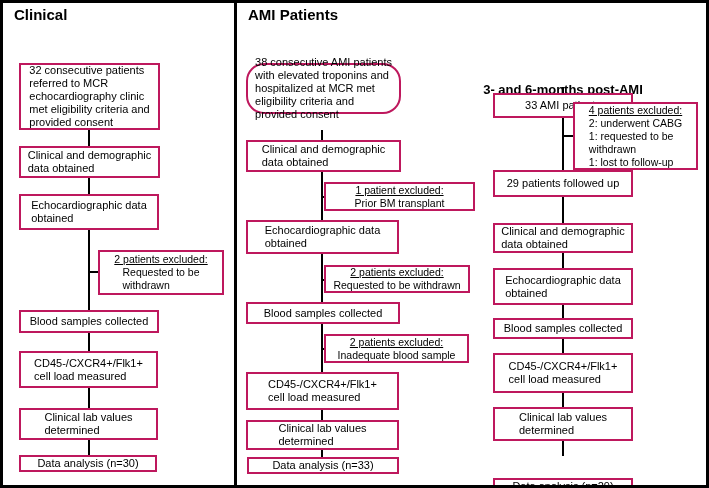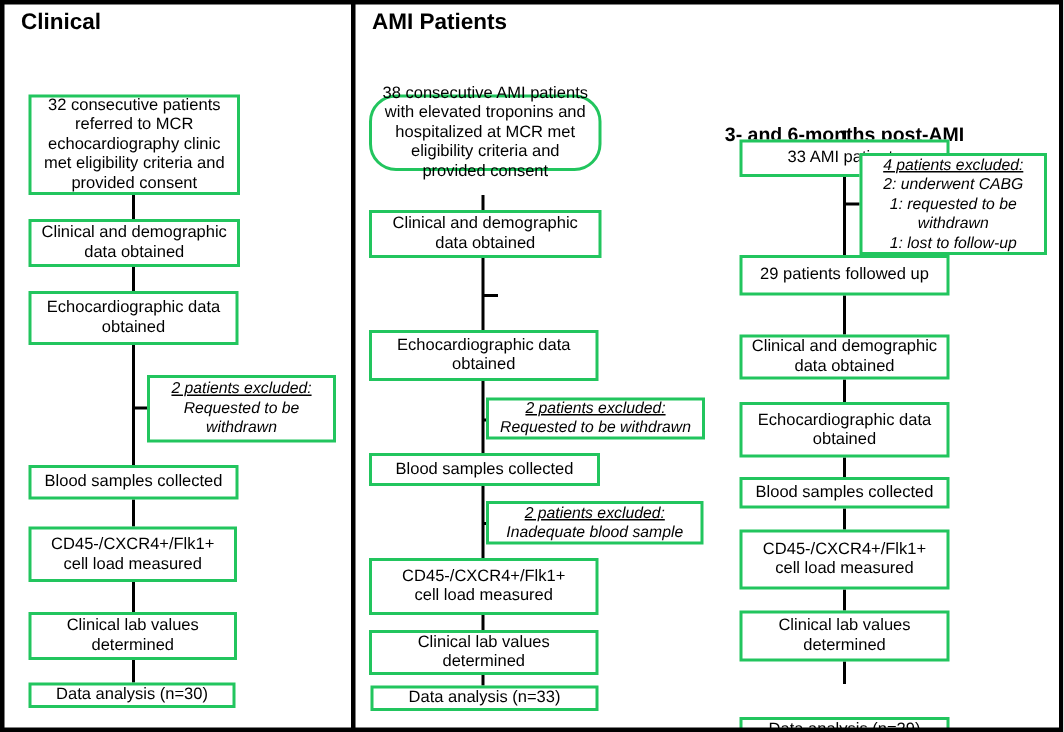"32 consecutive patients" .box { border: 2px solid #22c55e -> 2px solid #be185d; text-align: center -> left }
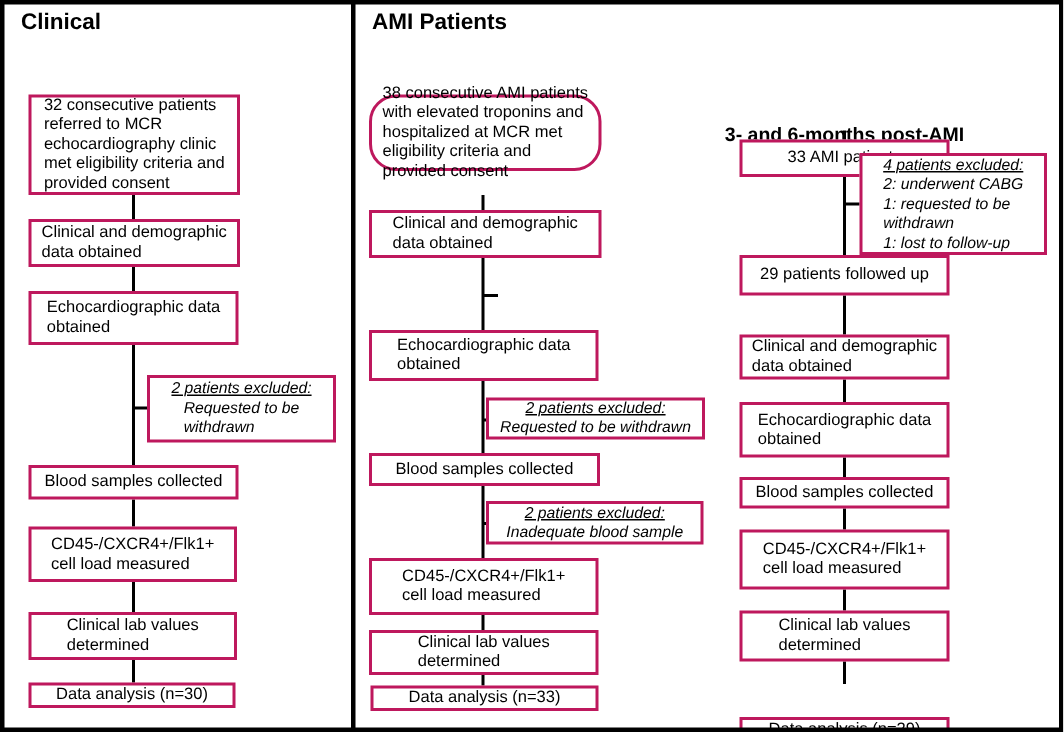"4 patients excluded:" .excl { font-style: italic -> none }
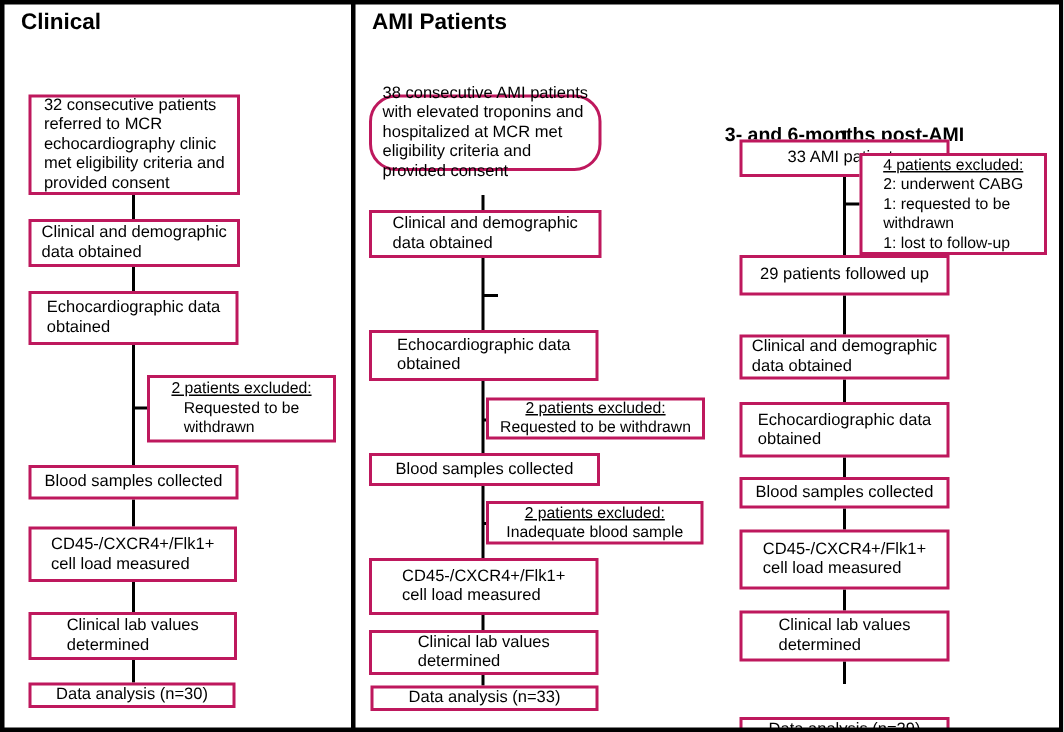"1 patient excluded:" div.box { html: none -> <div> <div>1 patient excluded:</div> <div>Prior BM transplant</div> </div> }
